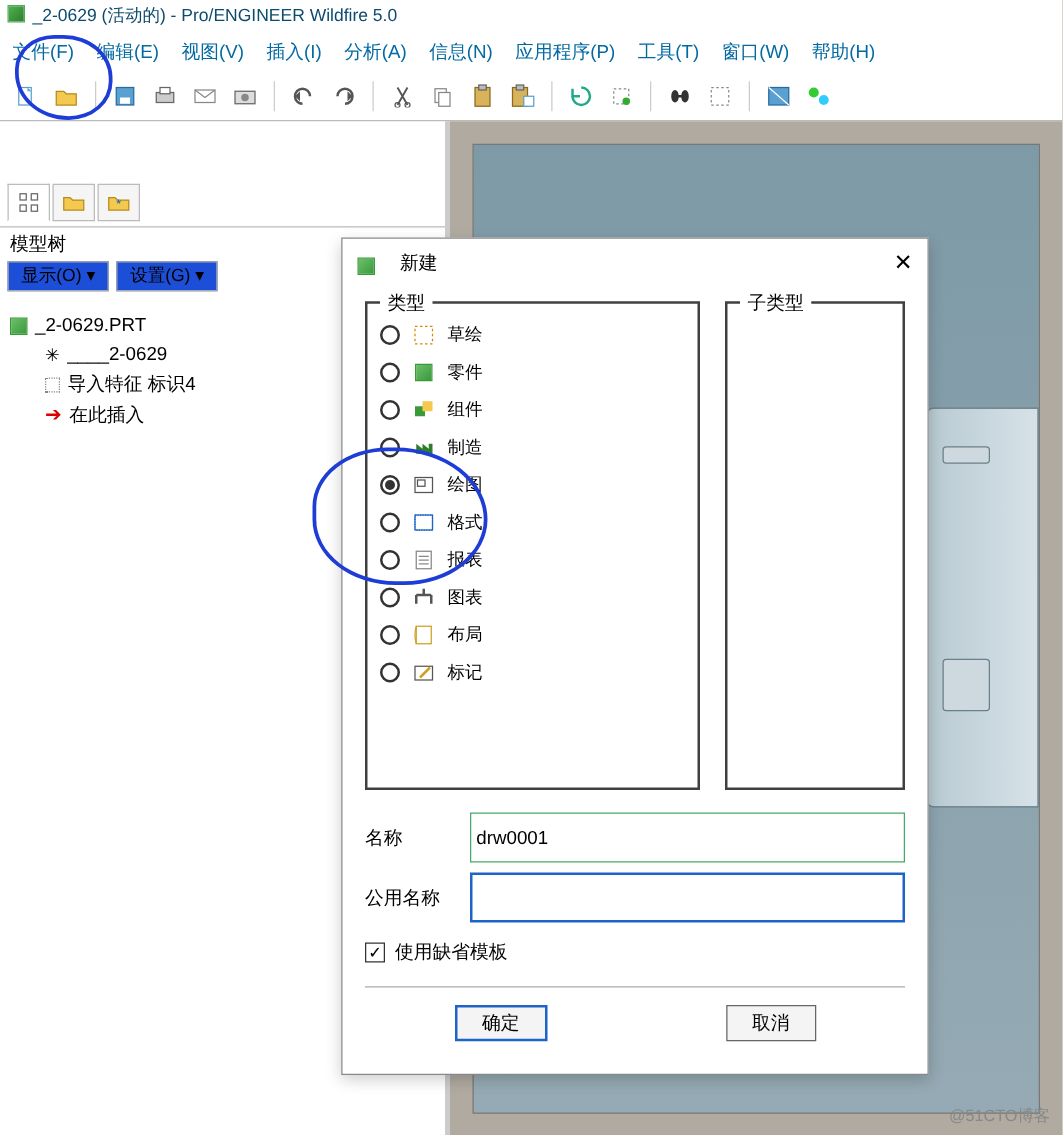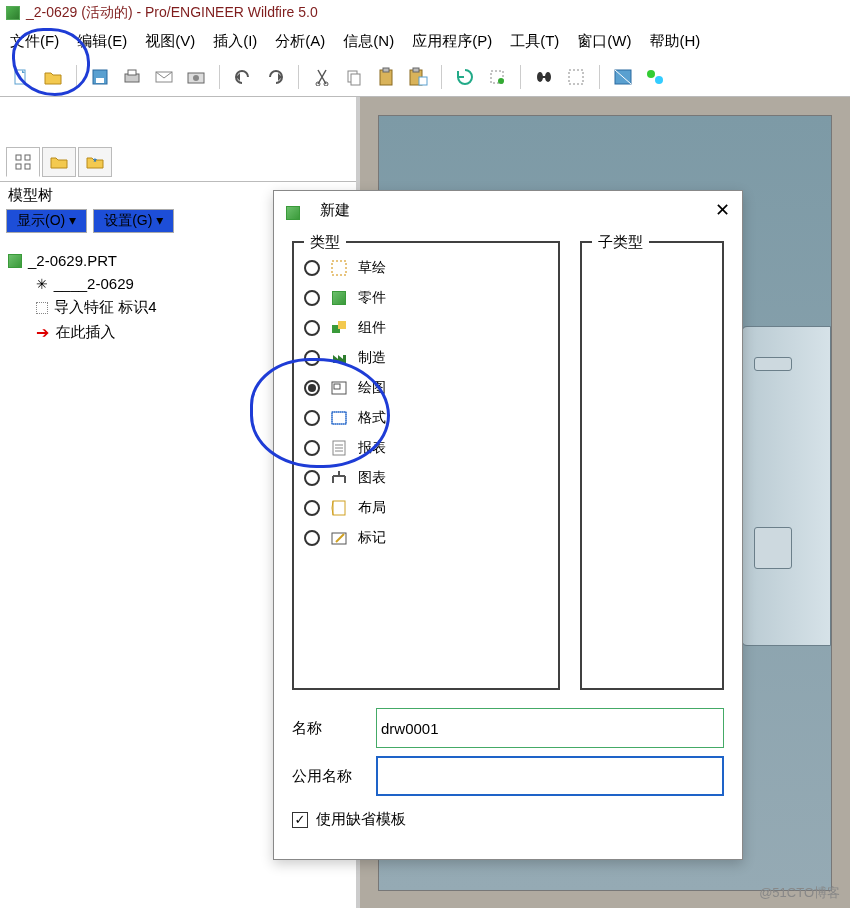"_2-0629 (活动的) - Pro/ENGINEER Wildfire" .title-bar { align-items: center -> none; color: #7f1d1d -> #0c4a6e }
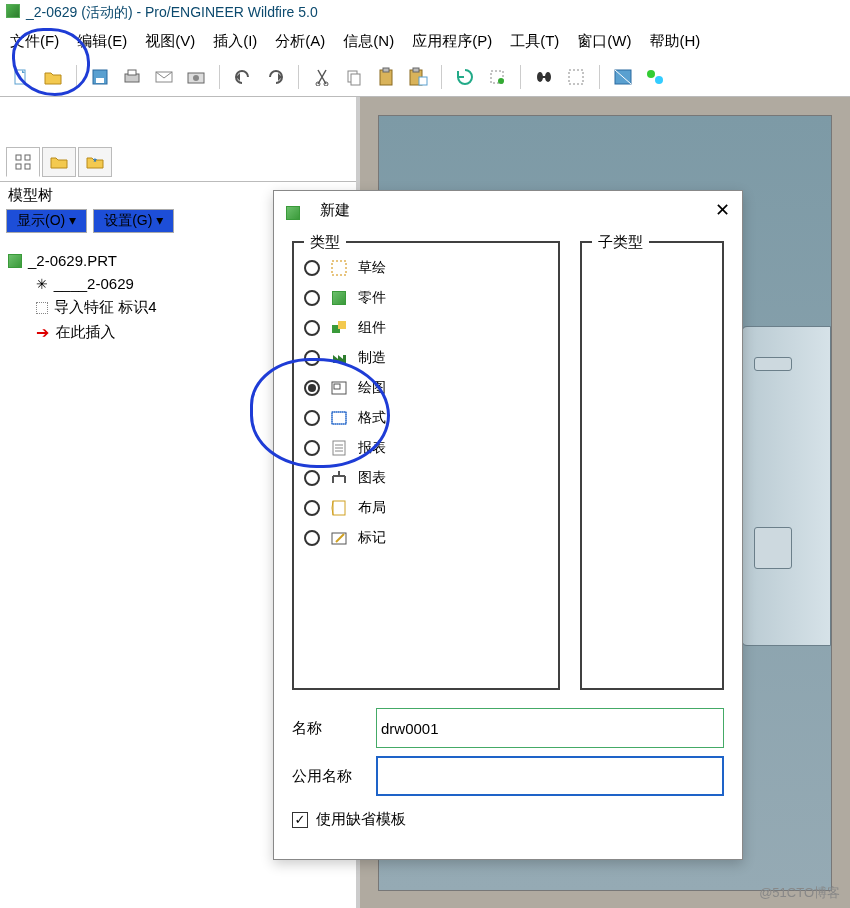"文件(F)" .menu-bar { color: #000000 -> #0369a1 }
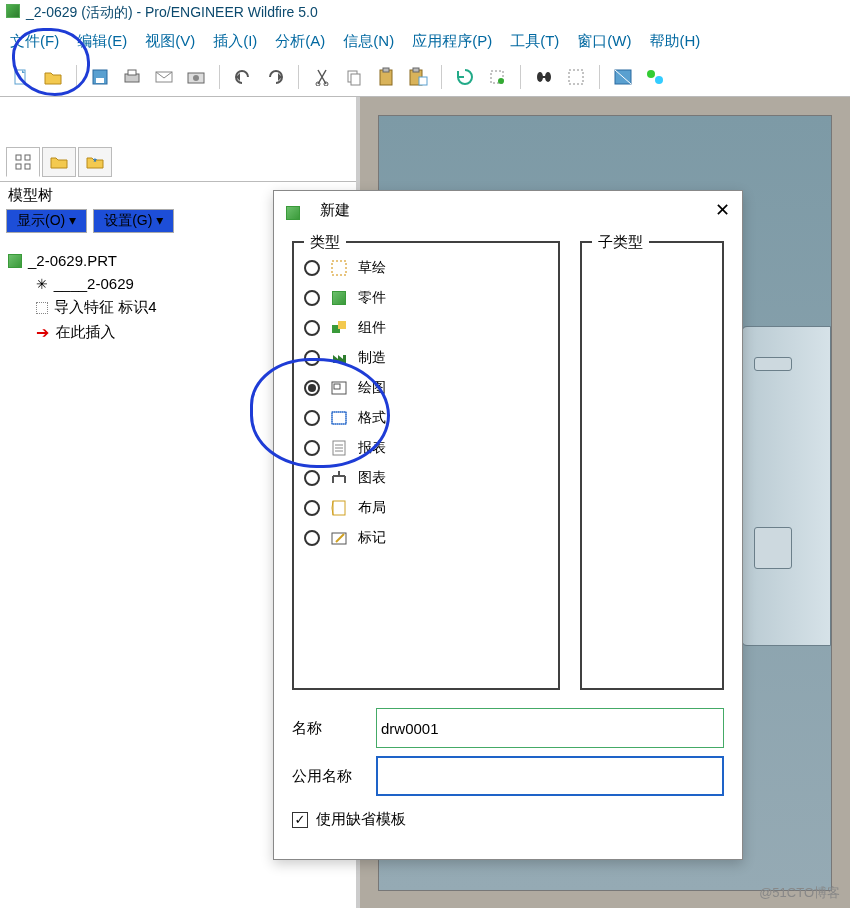"确定" div.dlg-foot { html: none -> <div> <button>确定</button> <button>取消</button> </div> }
